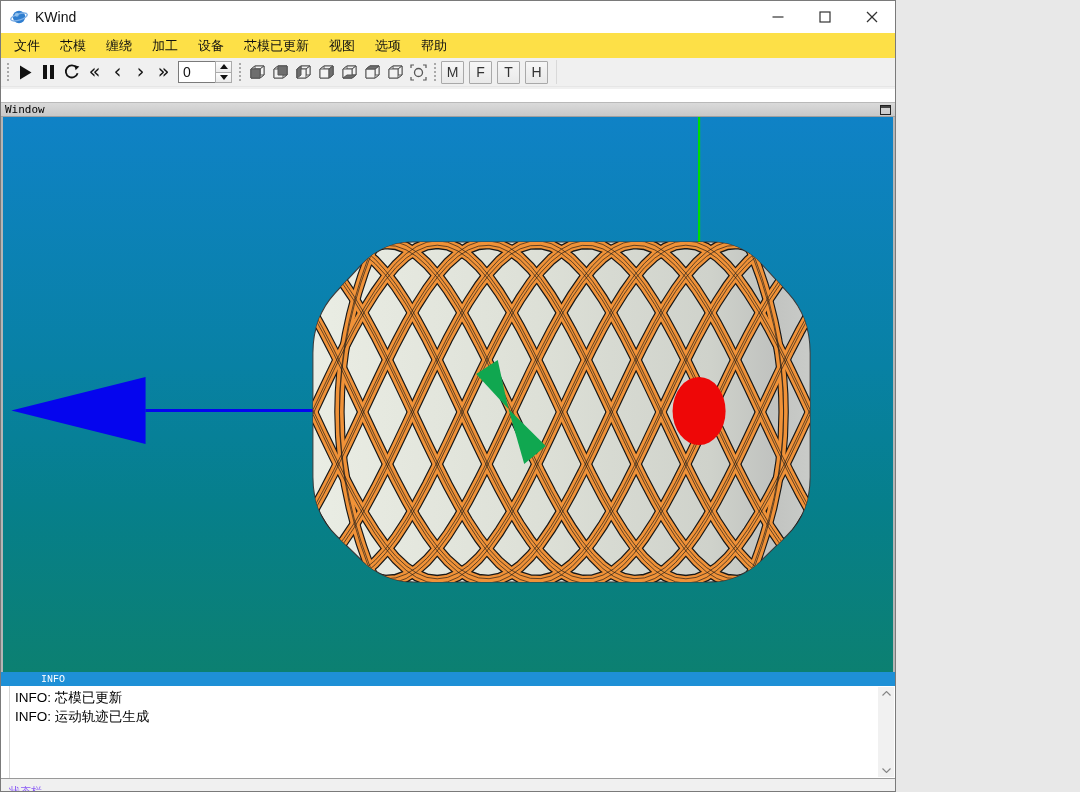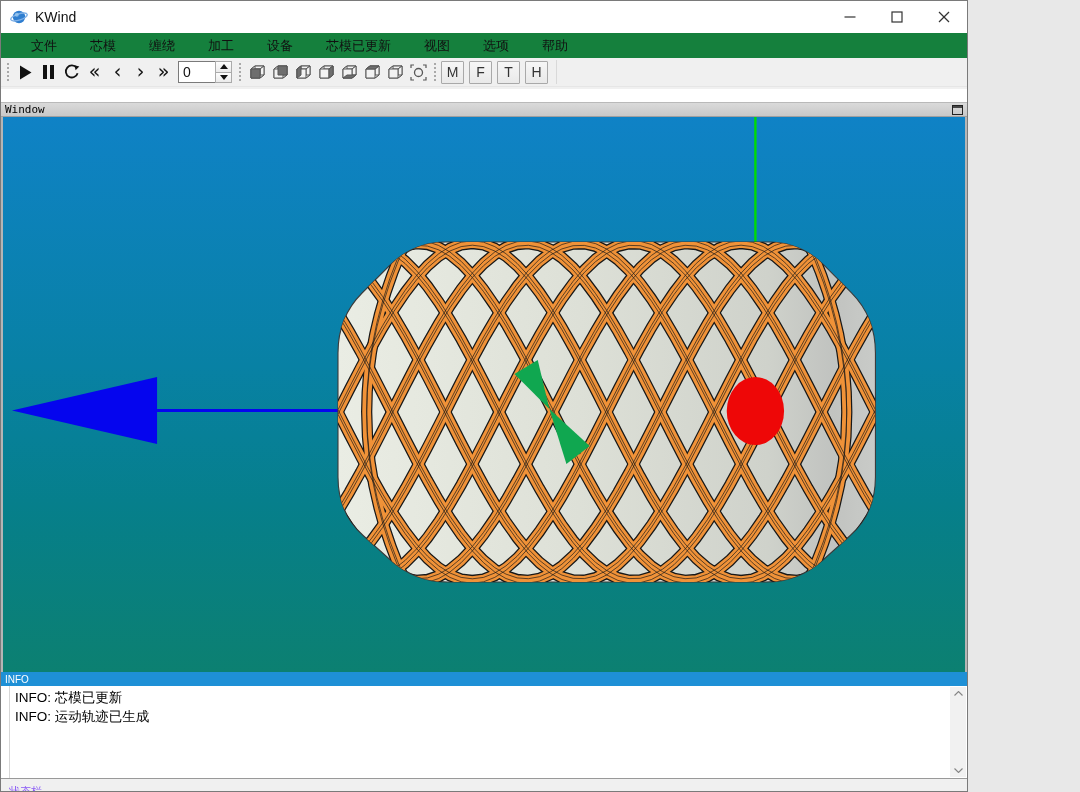"KWind" .app { width: 968px -> 896px }
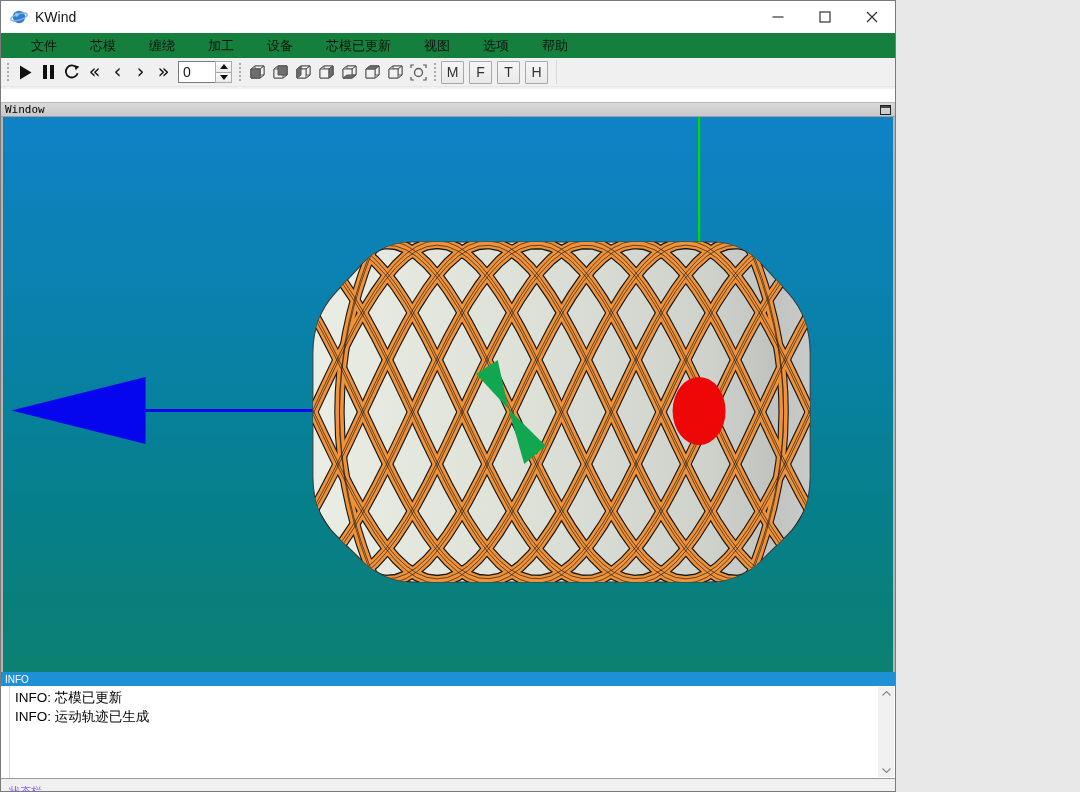"文件" .menubar { background: #15803d -> #fde047; gap: 27px -> 14px; padding-left: 27px -> 10px }
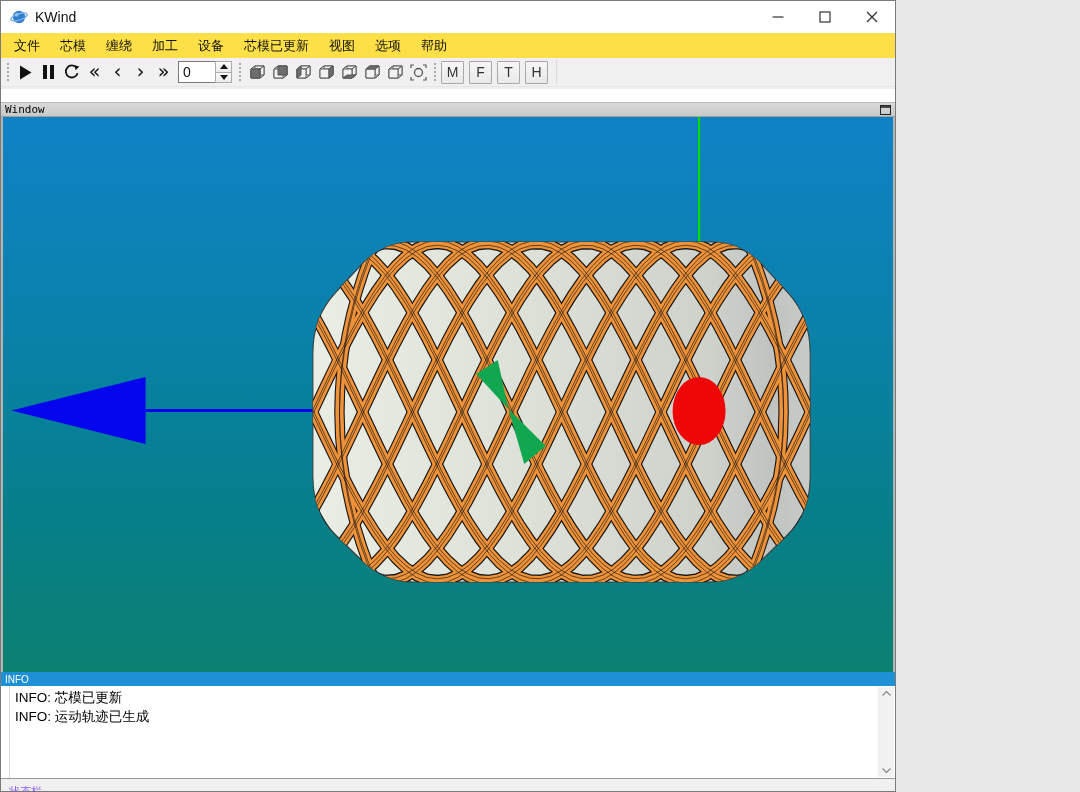"INFO" .infoheader span { font-family: Liberation Sans, sans-serif -> Liberation Mono, monospace; margin-left: none -> 36px }
